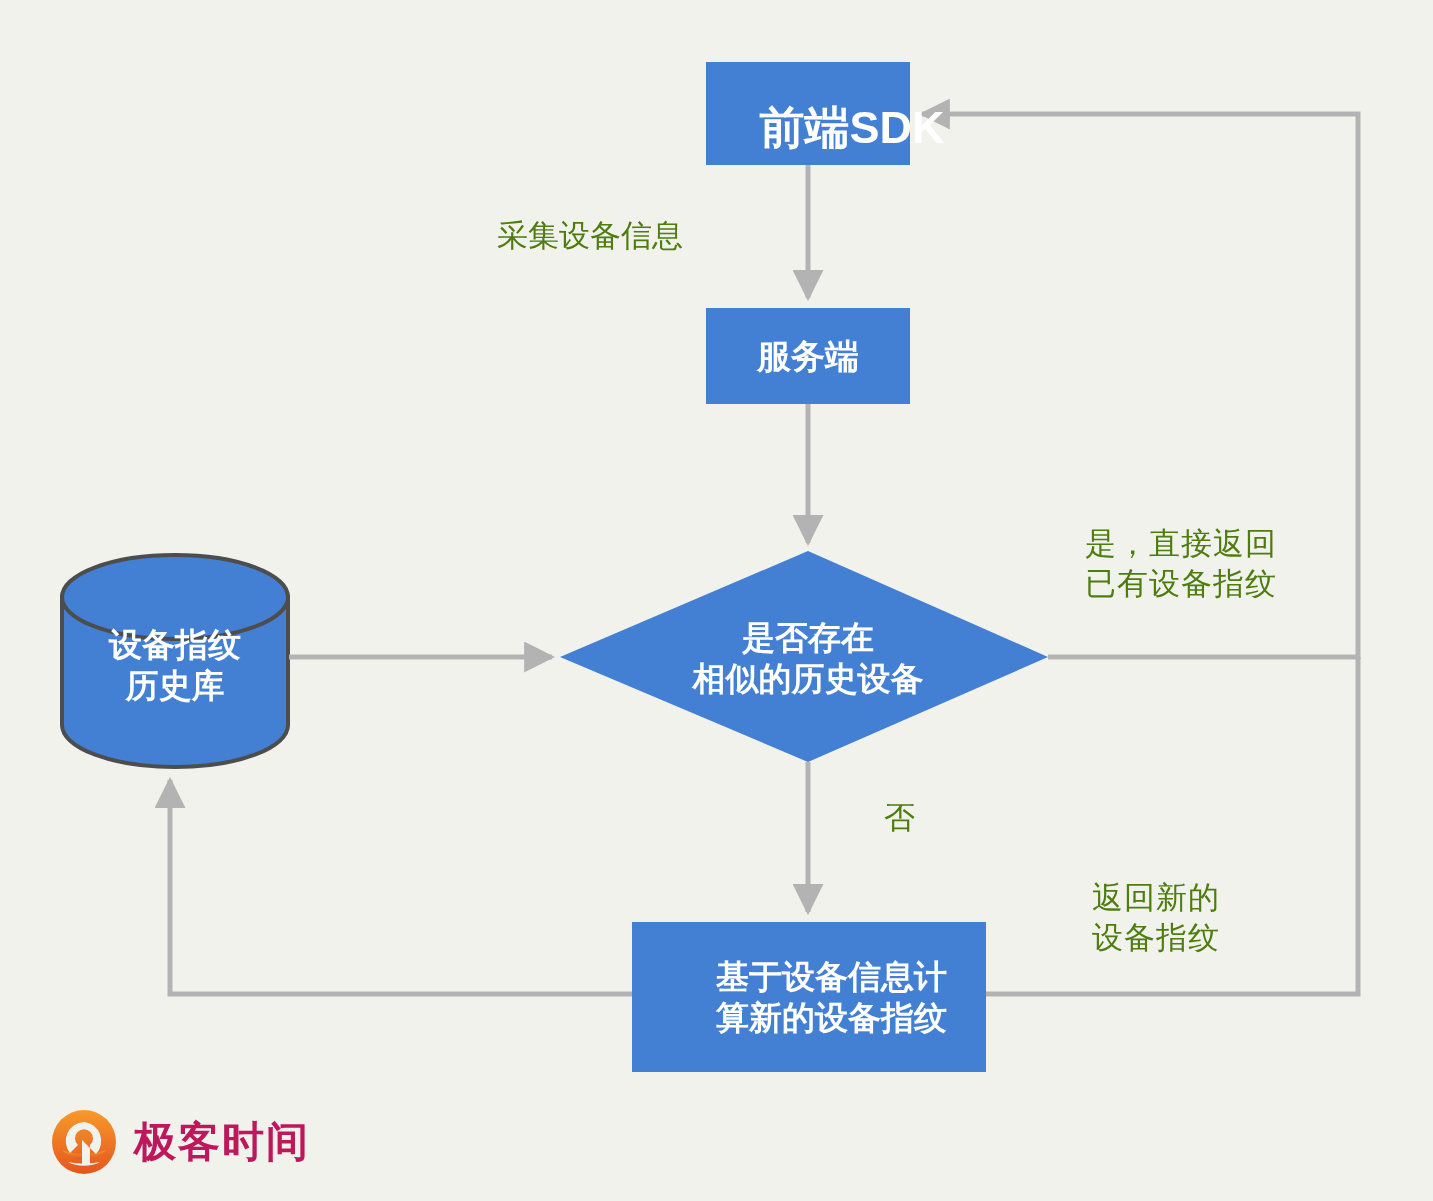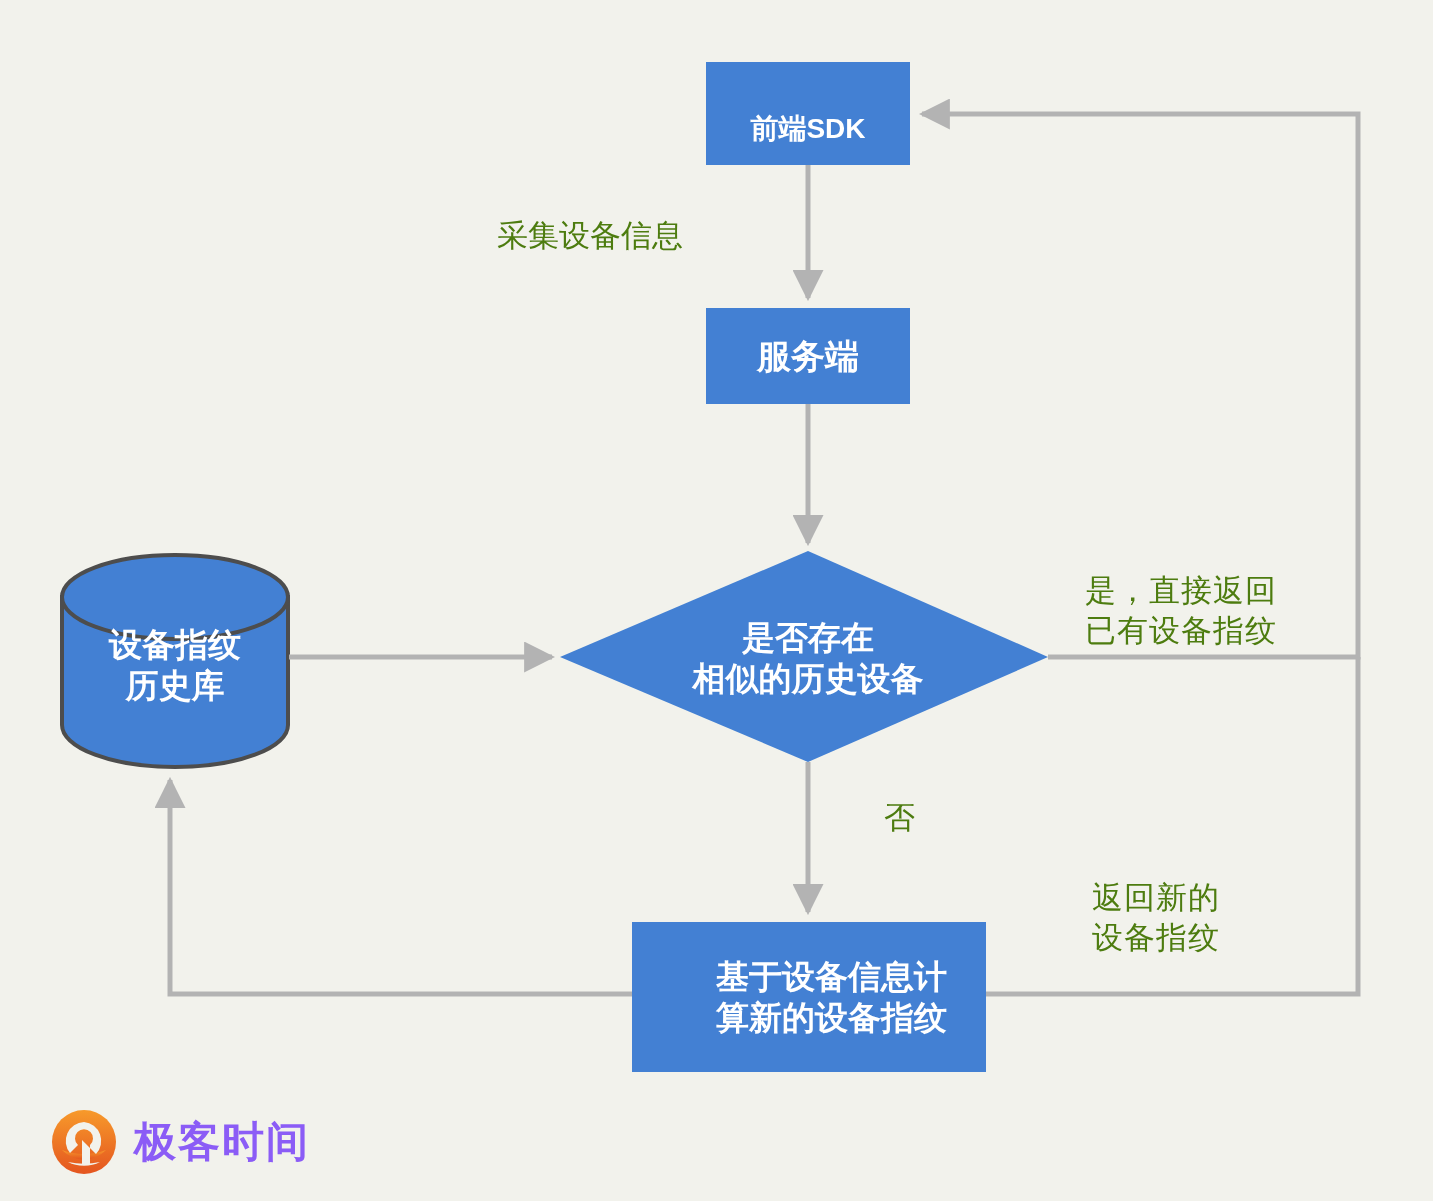"前端SDK" #node-frontend-sdk { font-size: 28px -> 45px; padding-left: none -> 44px }
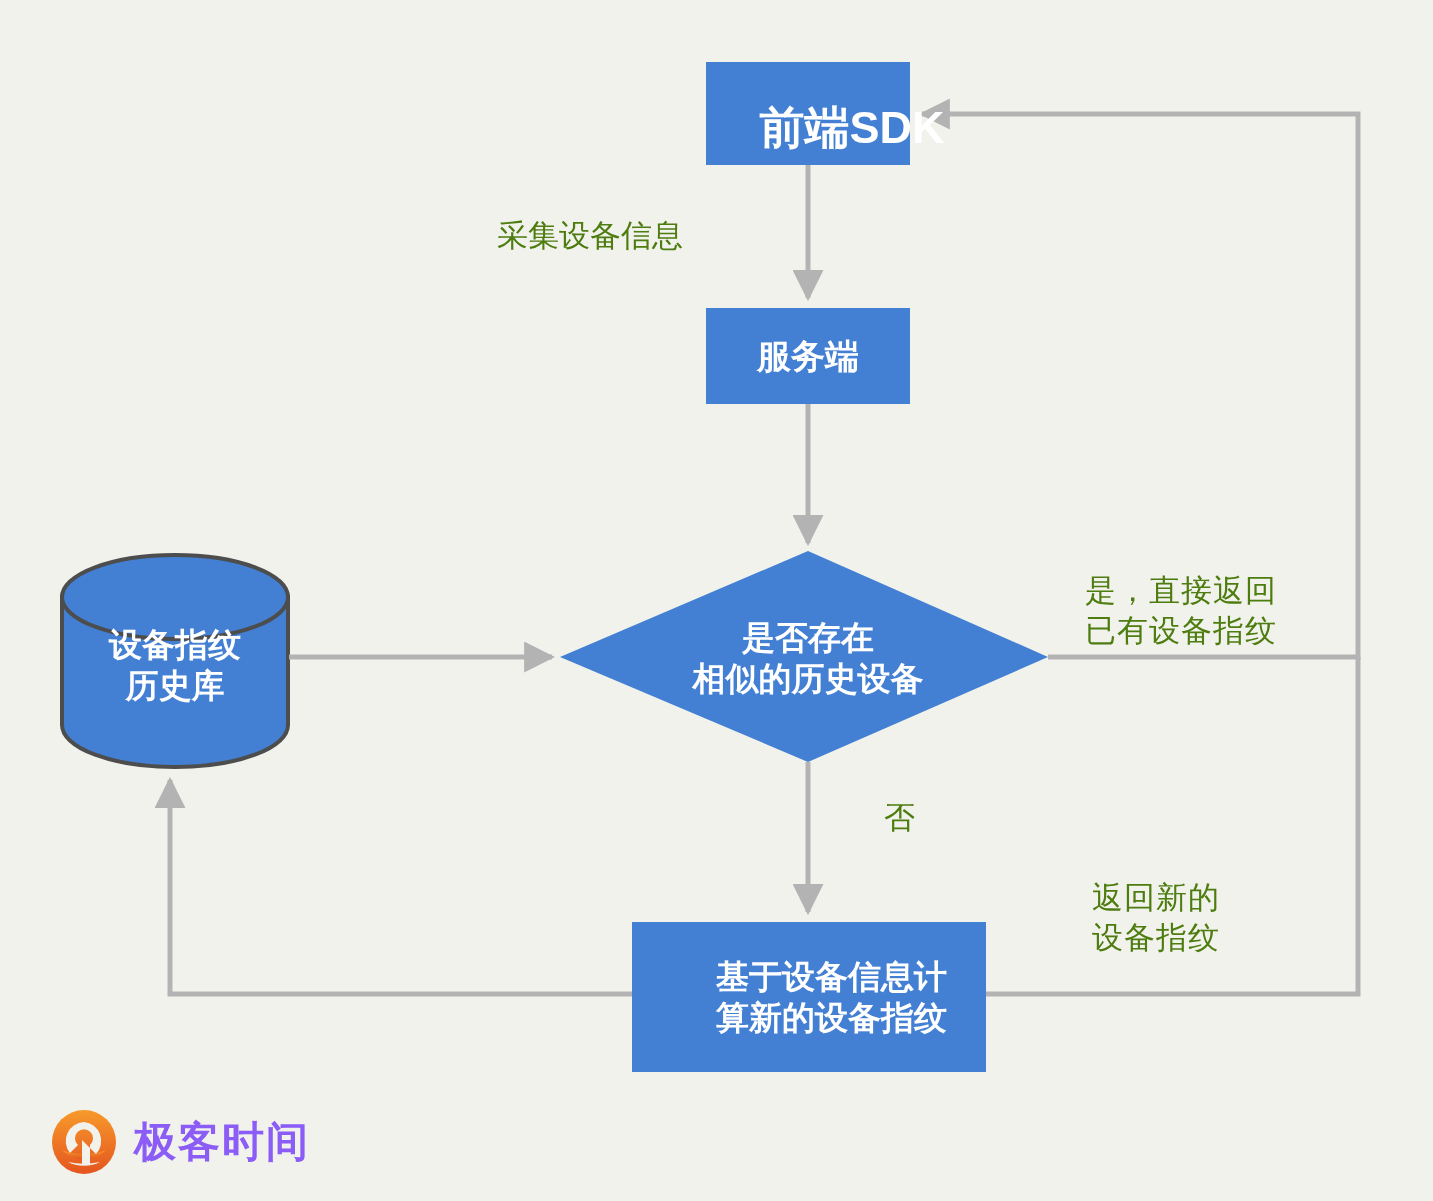"是，直接返回" #edge-label-yes { margin-top: 47px -> none }
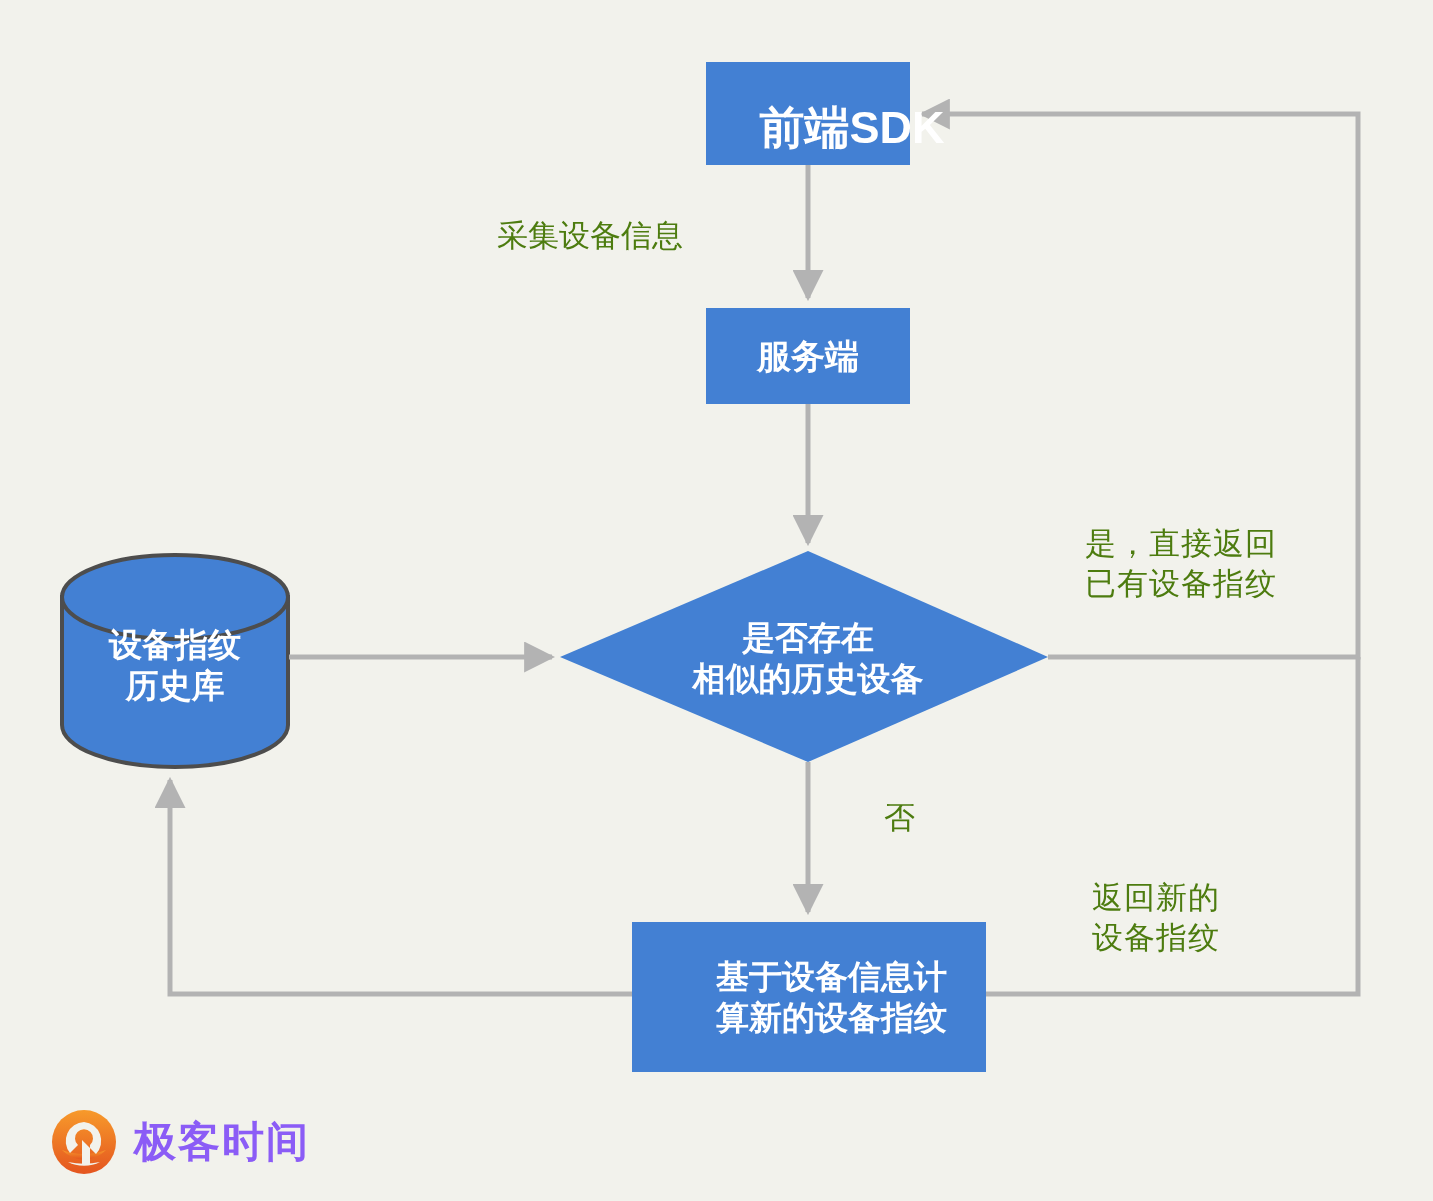"极客时间" #brand-logo-text { color: #8b5cf6 -> #be185d }
